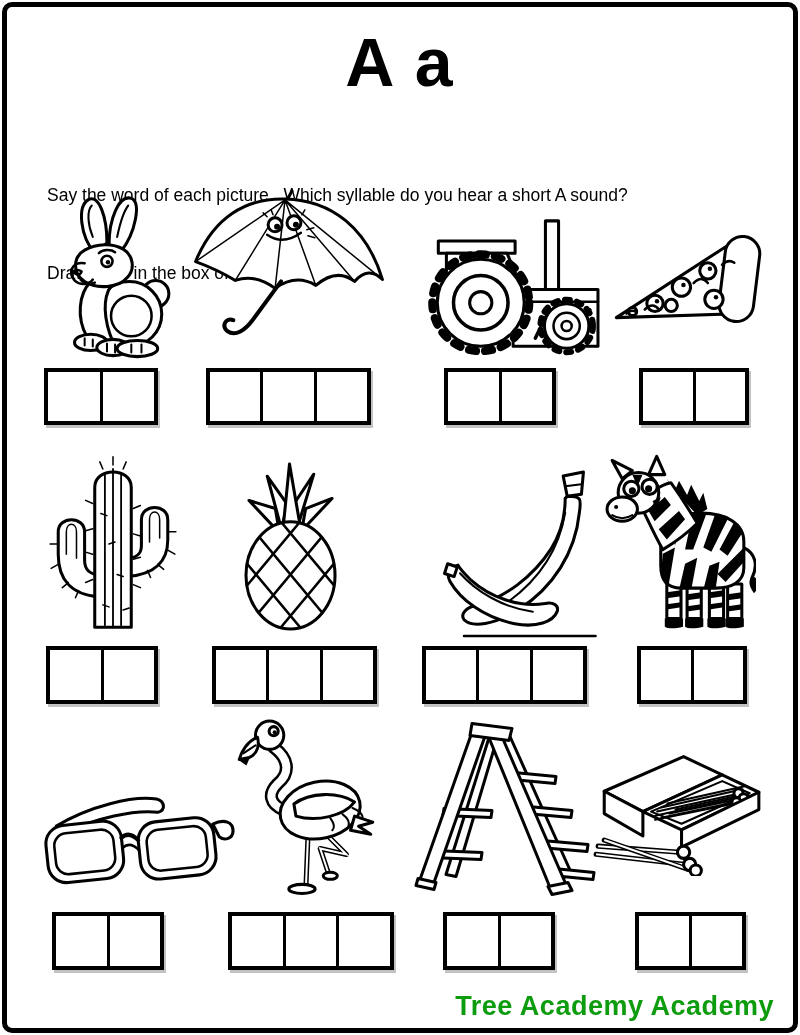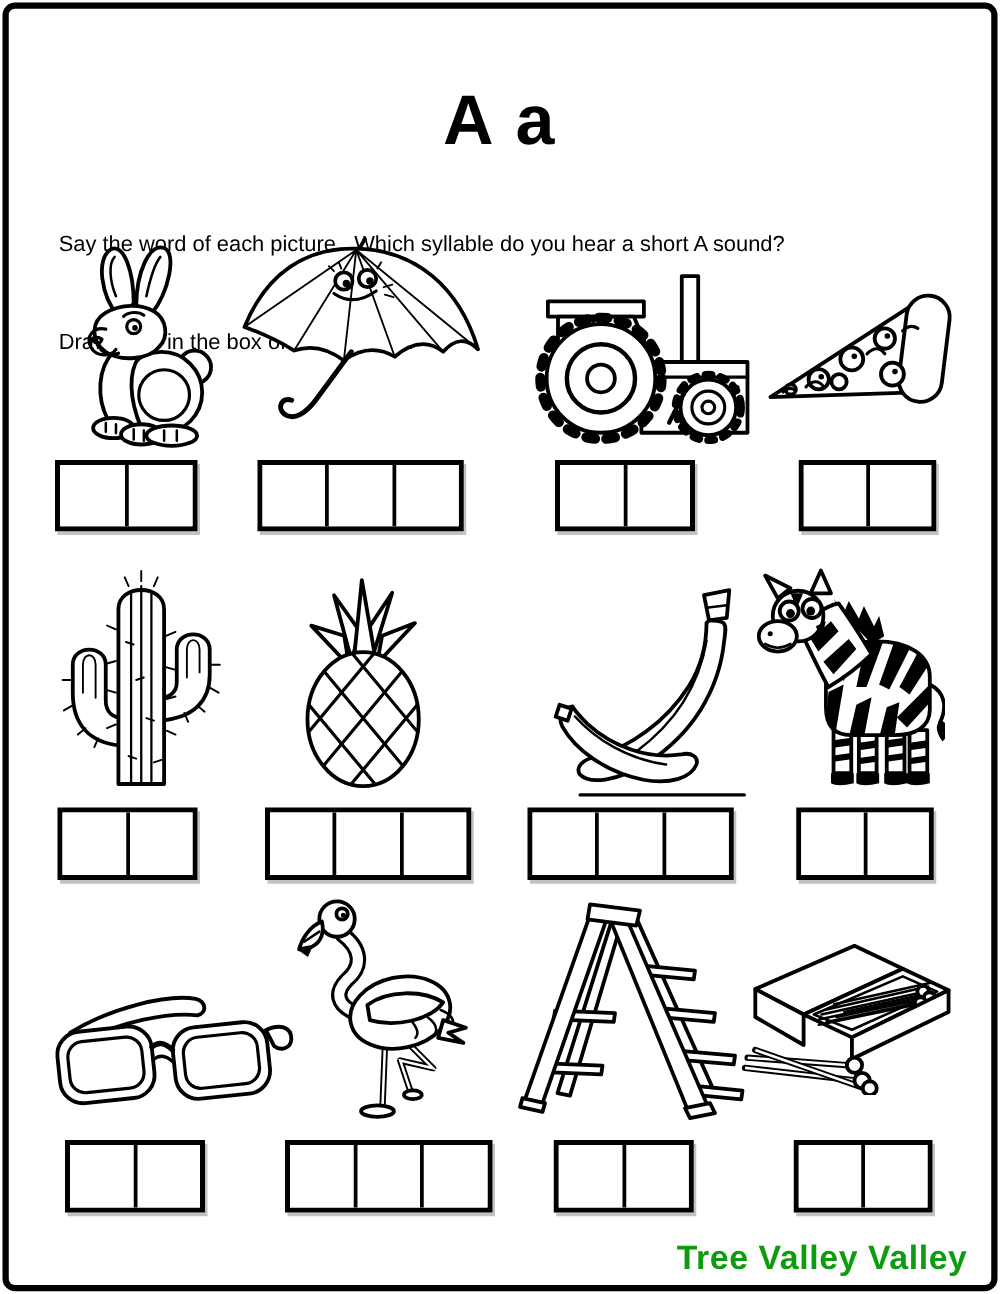"A a" .title { font-size: 56px -> 68px; margin-top: 40px -> none }
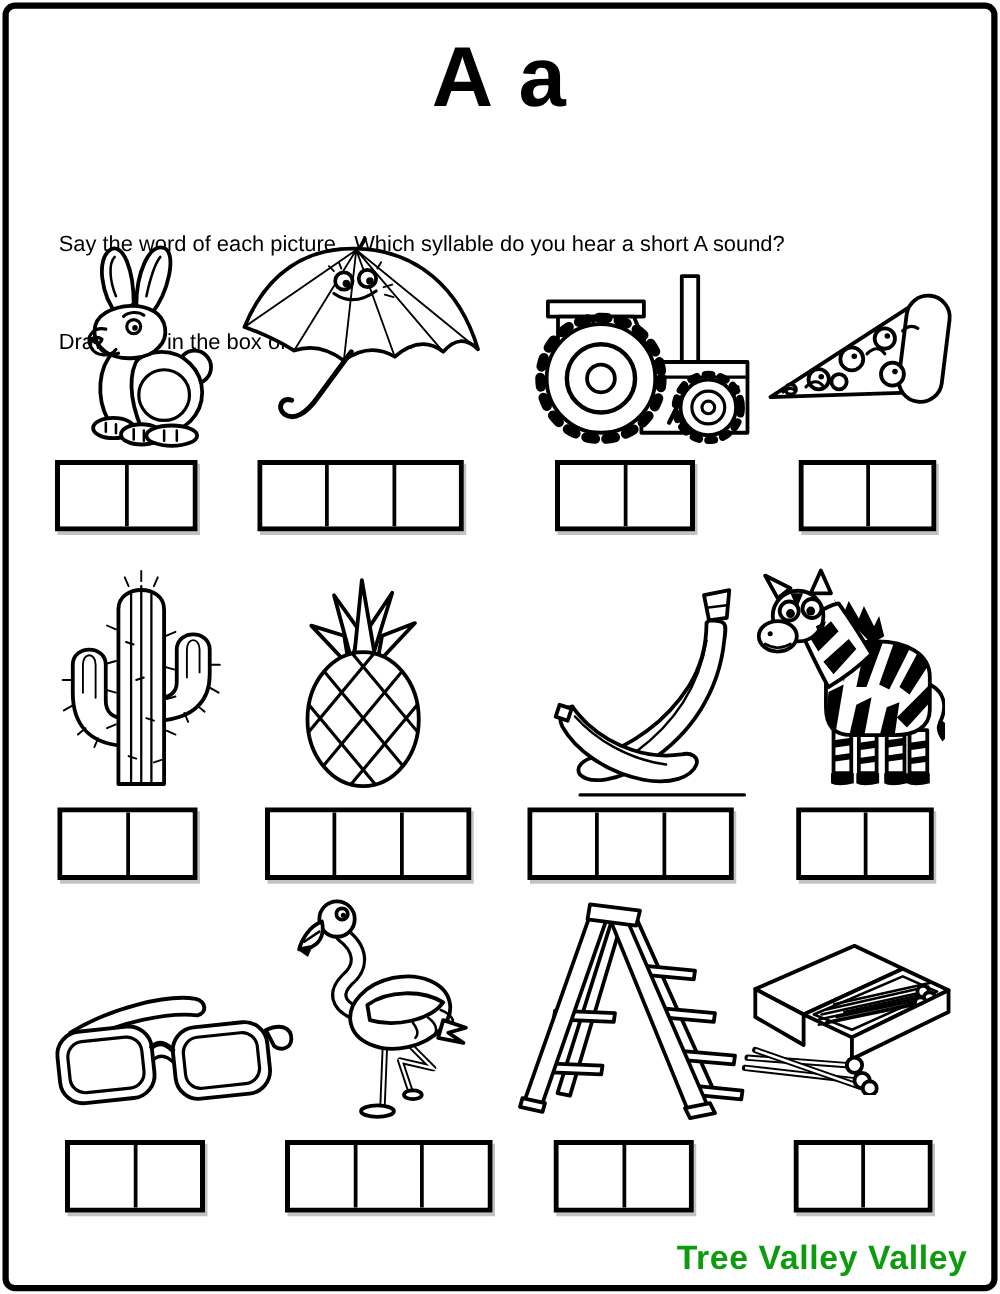"Tree Valley Valley" div.footer { text: Valley Valley -> Academy Academy }
